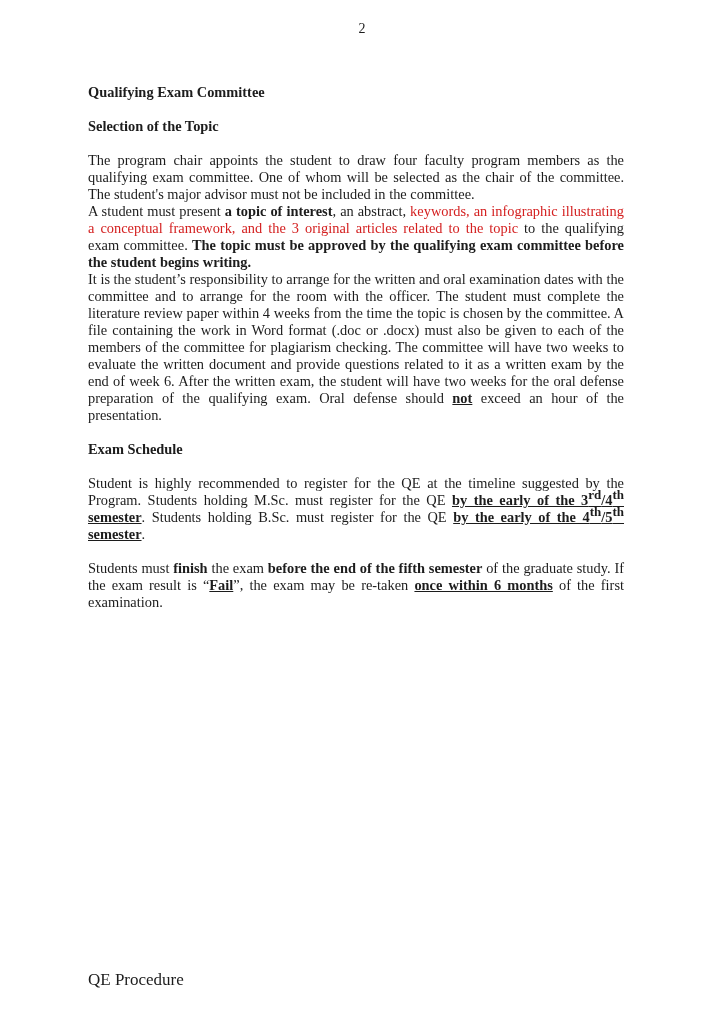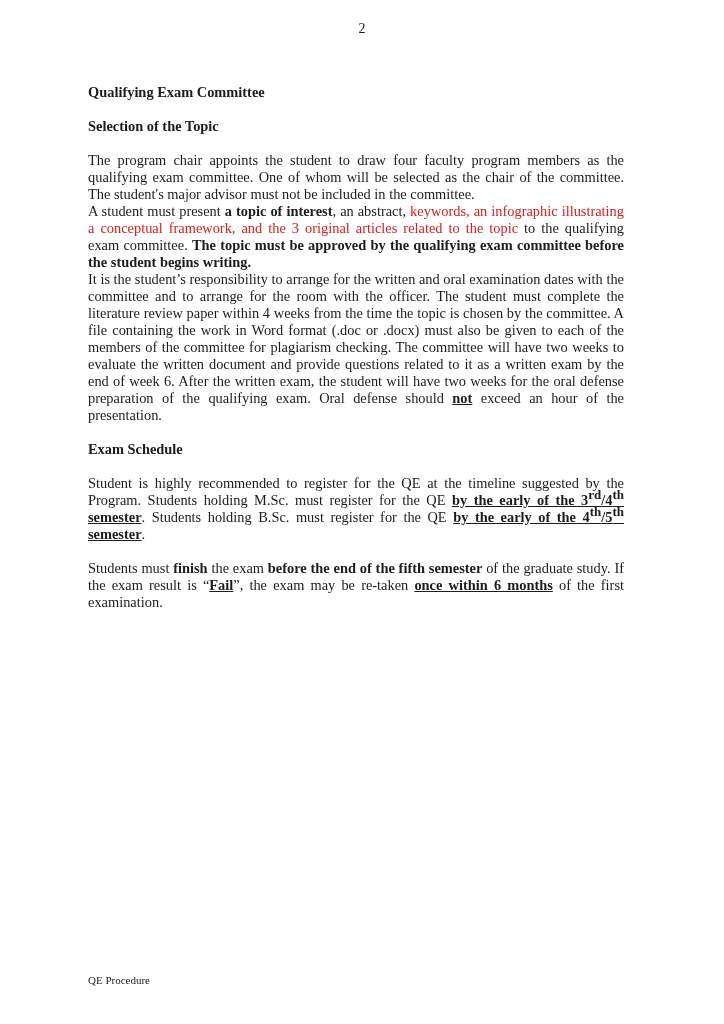"QE Procedure" .footer { font-size: 11px -> 17px }
